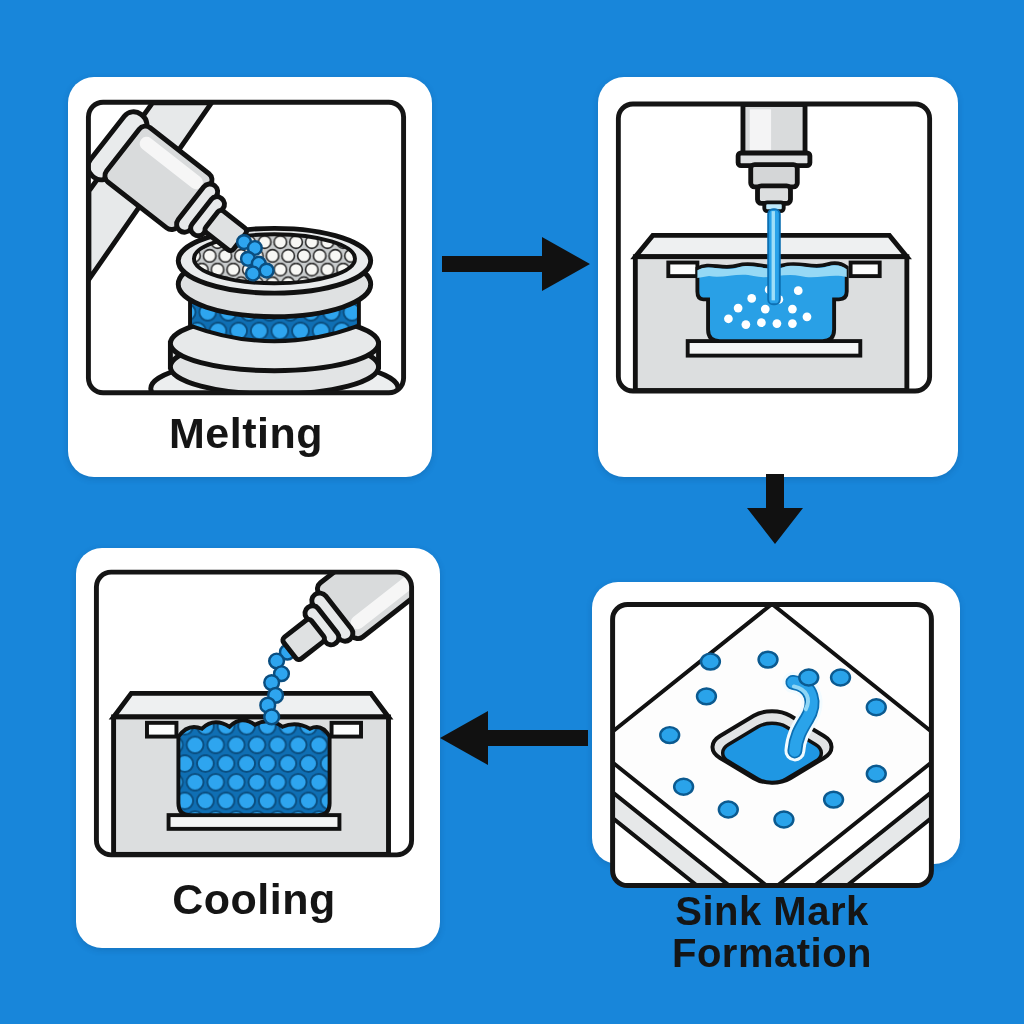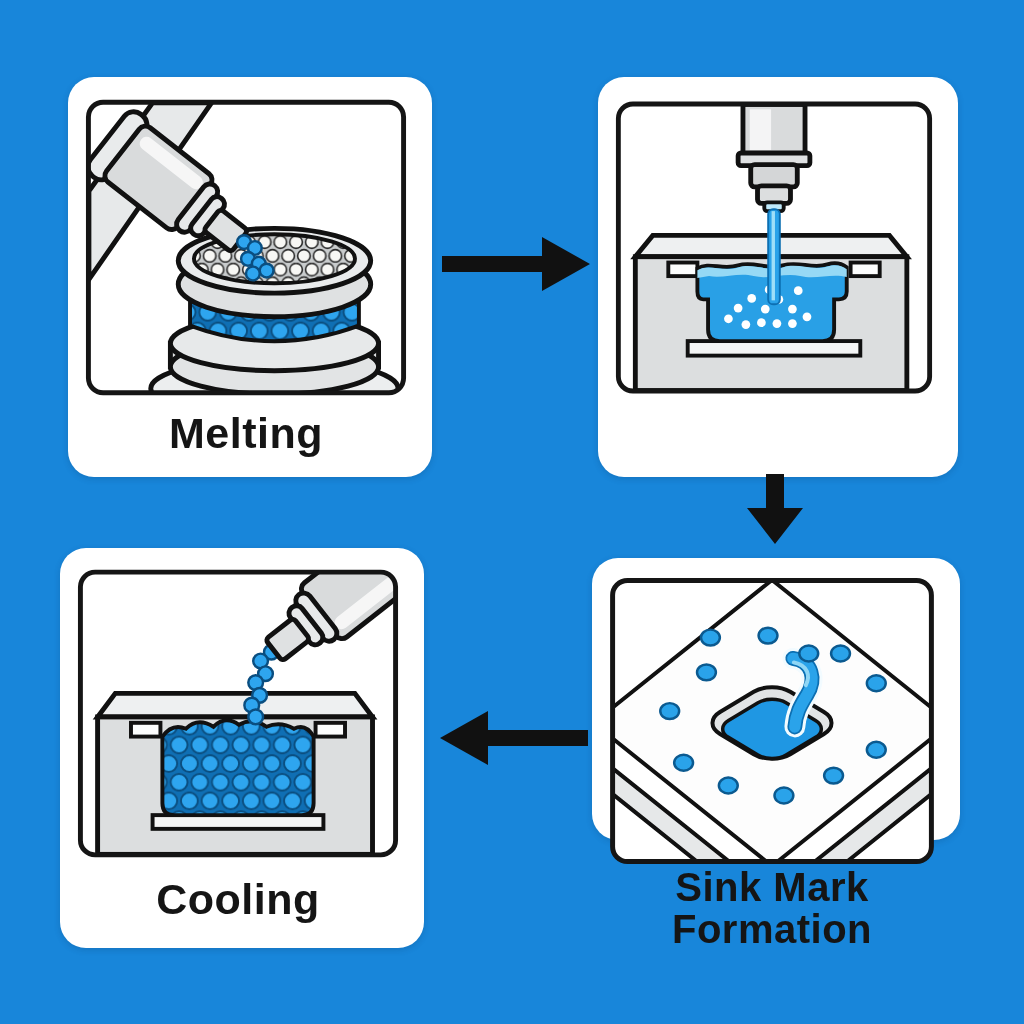"Cooling" div.card { left: 60px -> 76px }
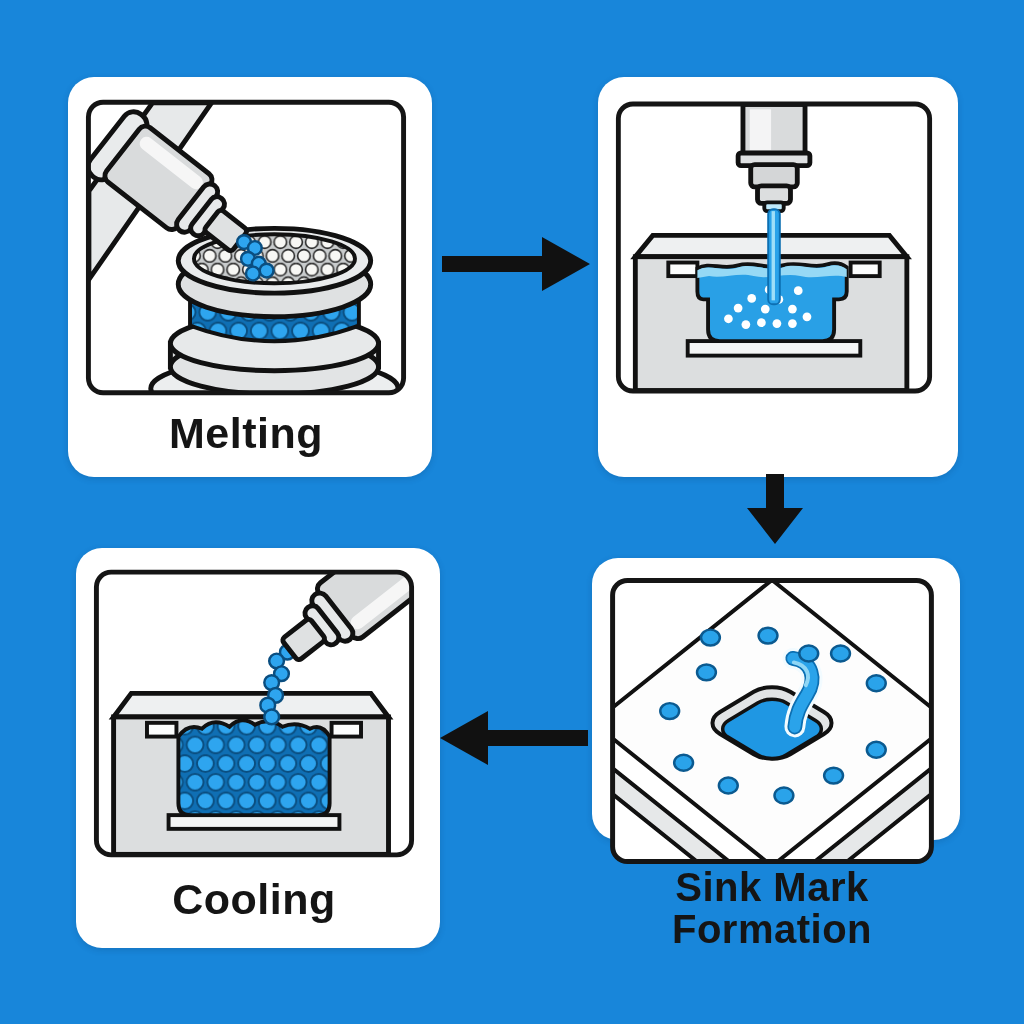"Sink Mark Formation" div.card { top: 558px -> 582px }
